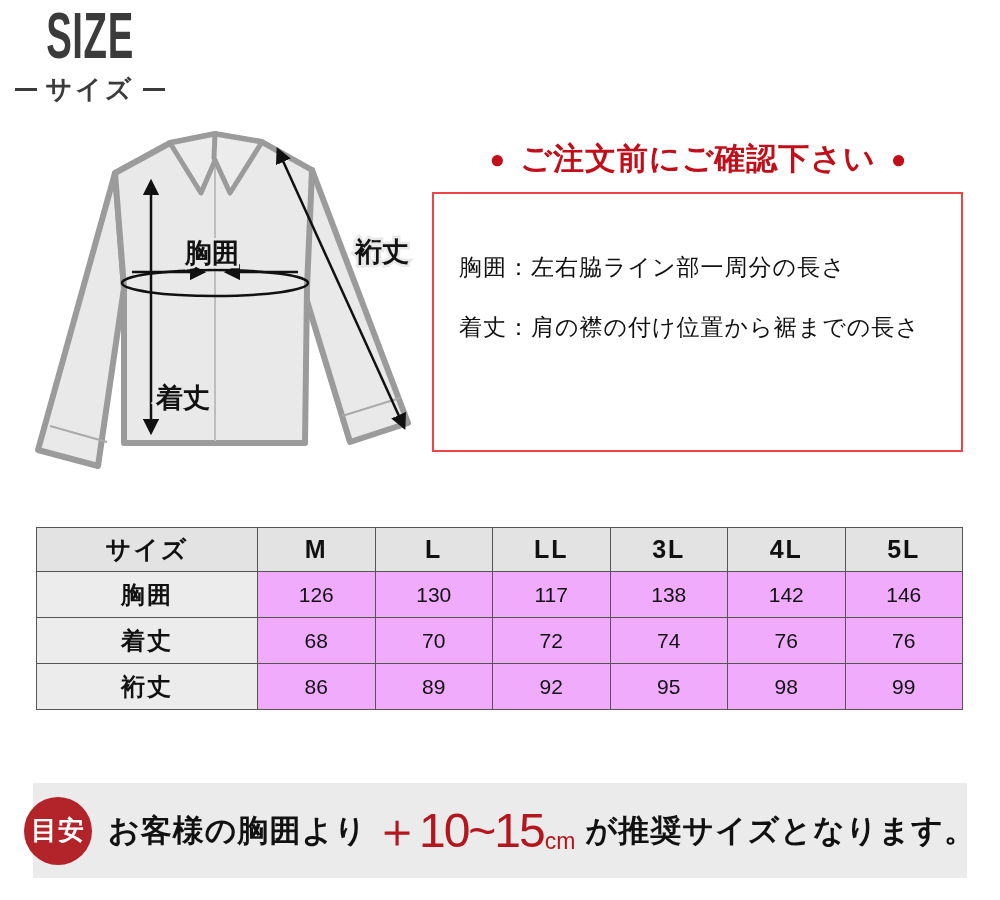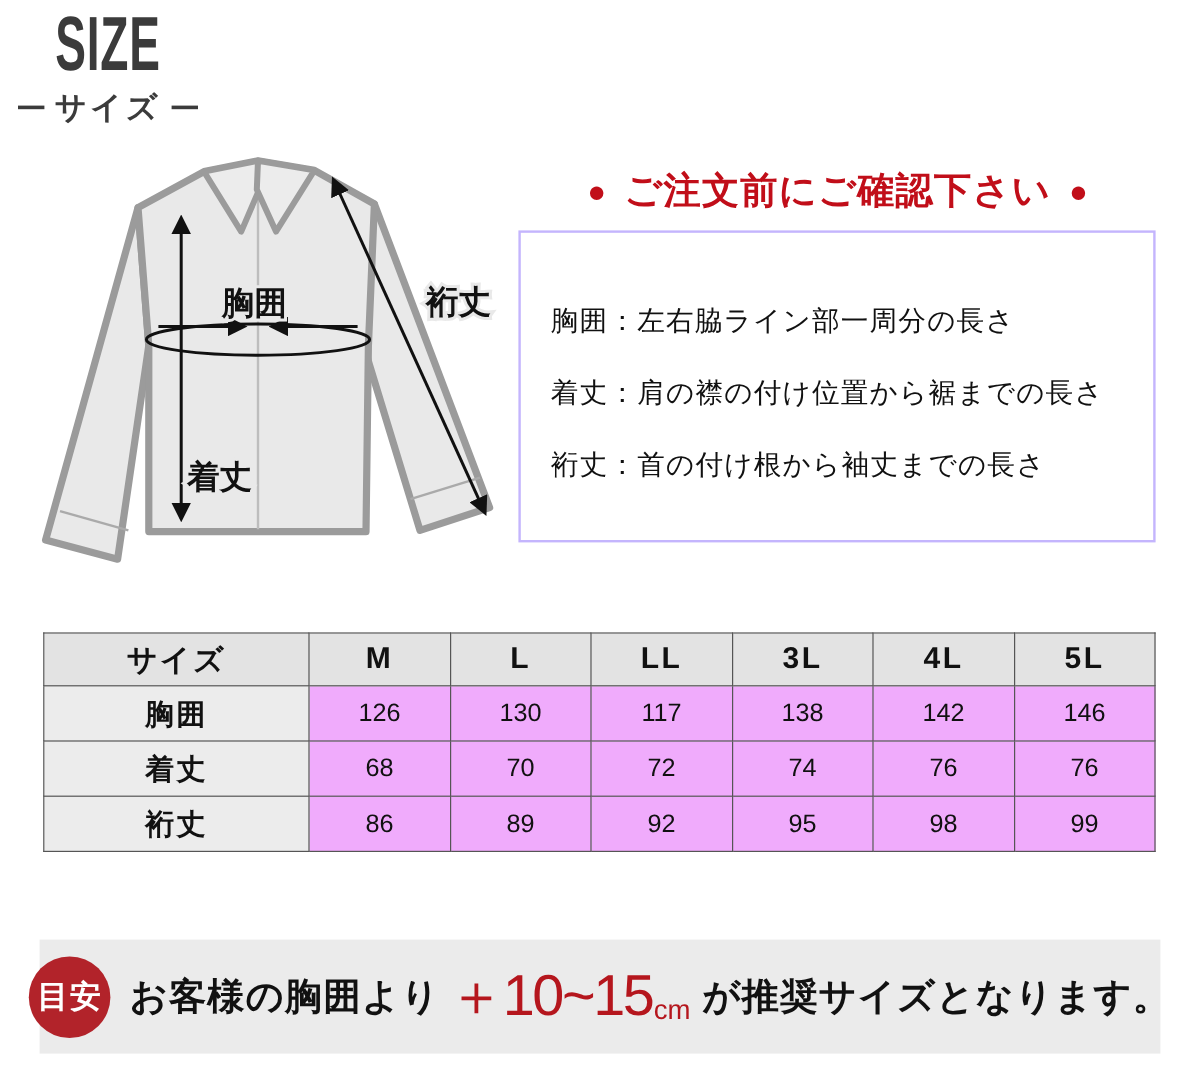"胸囲：左右脇ライン部一周分の長さ" .notice-box { border: 2px solid #c4b5fd -> 2px solid #ef4444 }
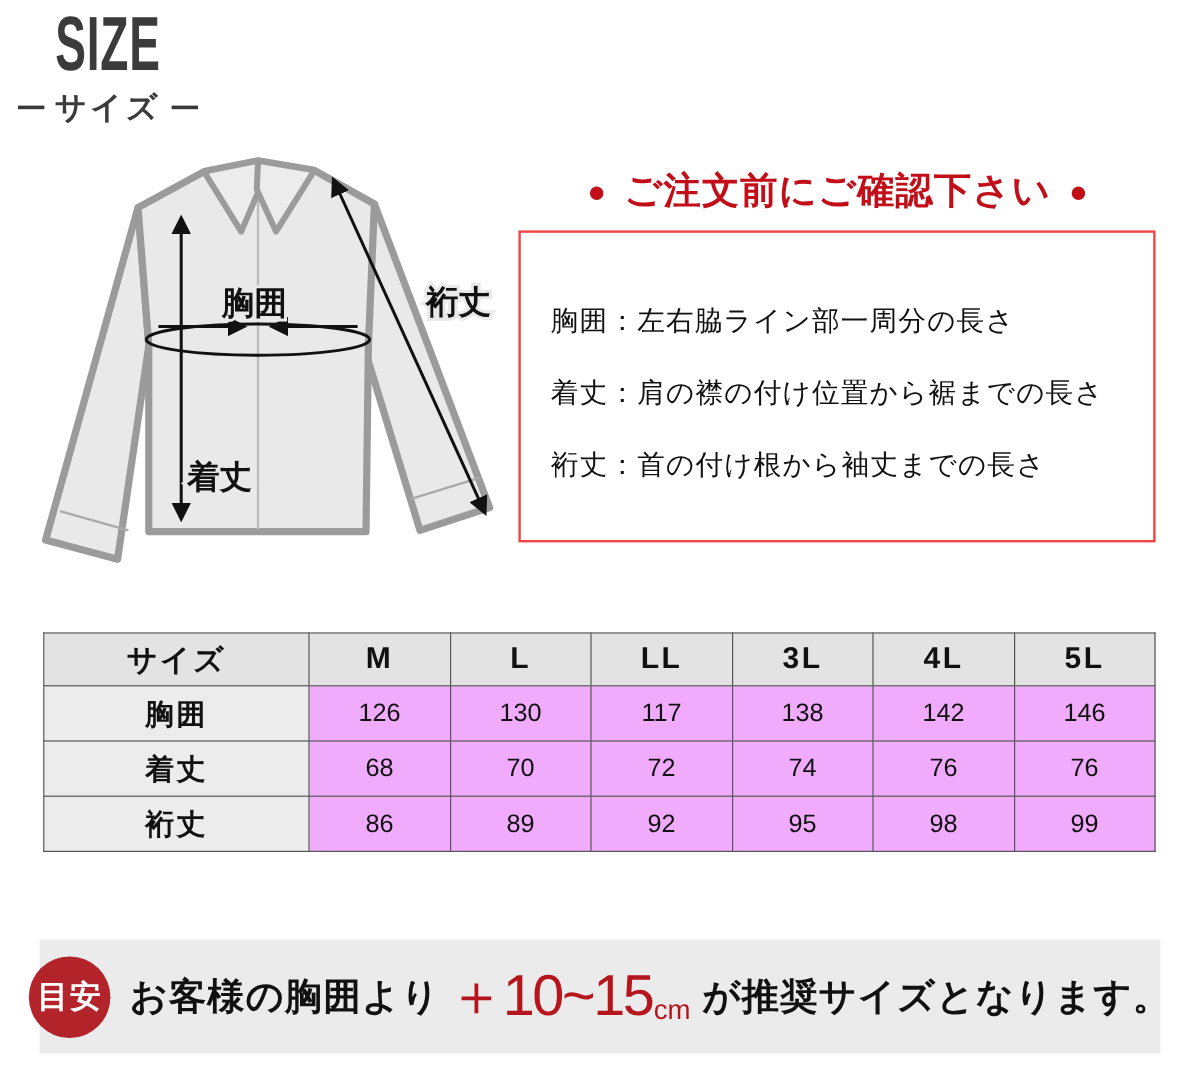"裄丈：首の付け根から袖丈までの長さ" div.notice-line { html: <div>裄丈：首の付け根から袖丈までの長さ</div> -> none }
